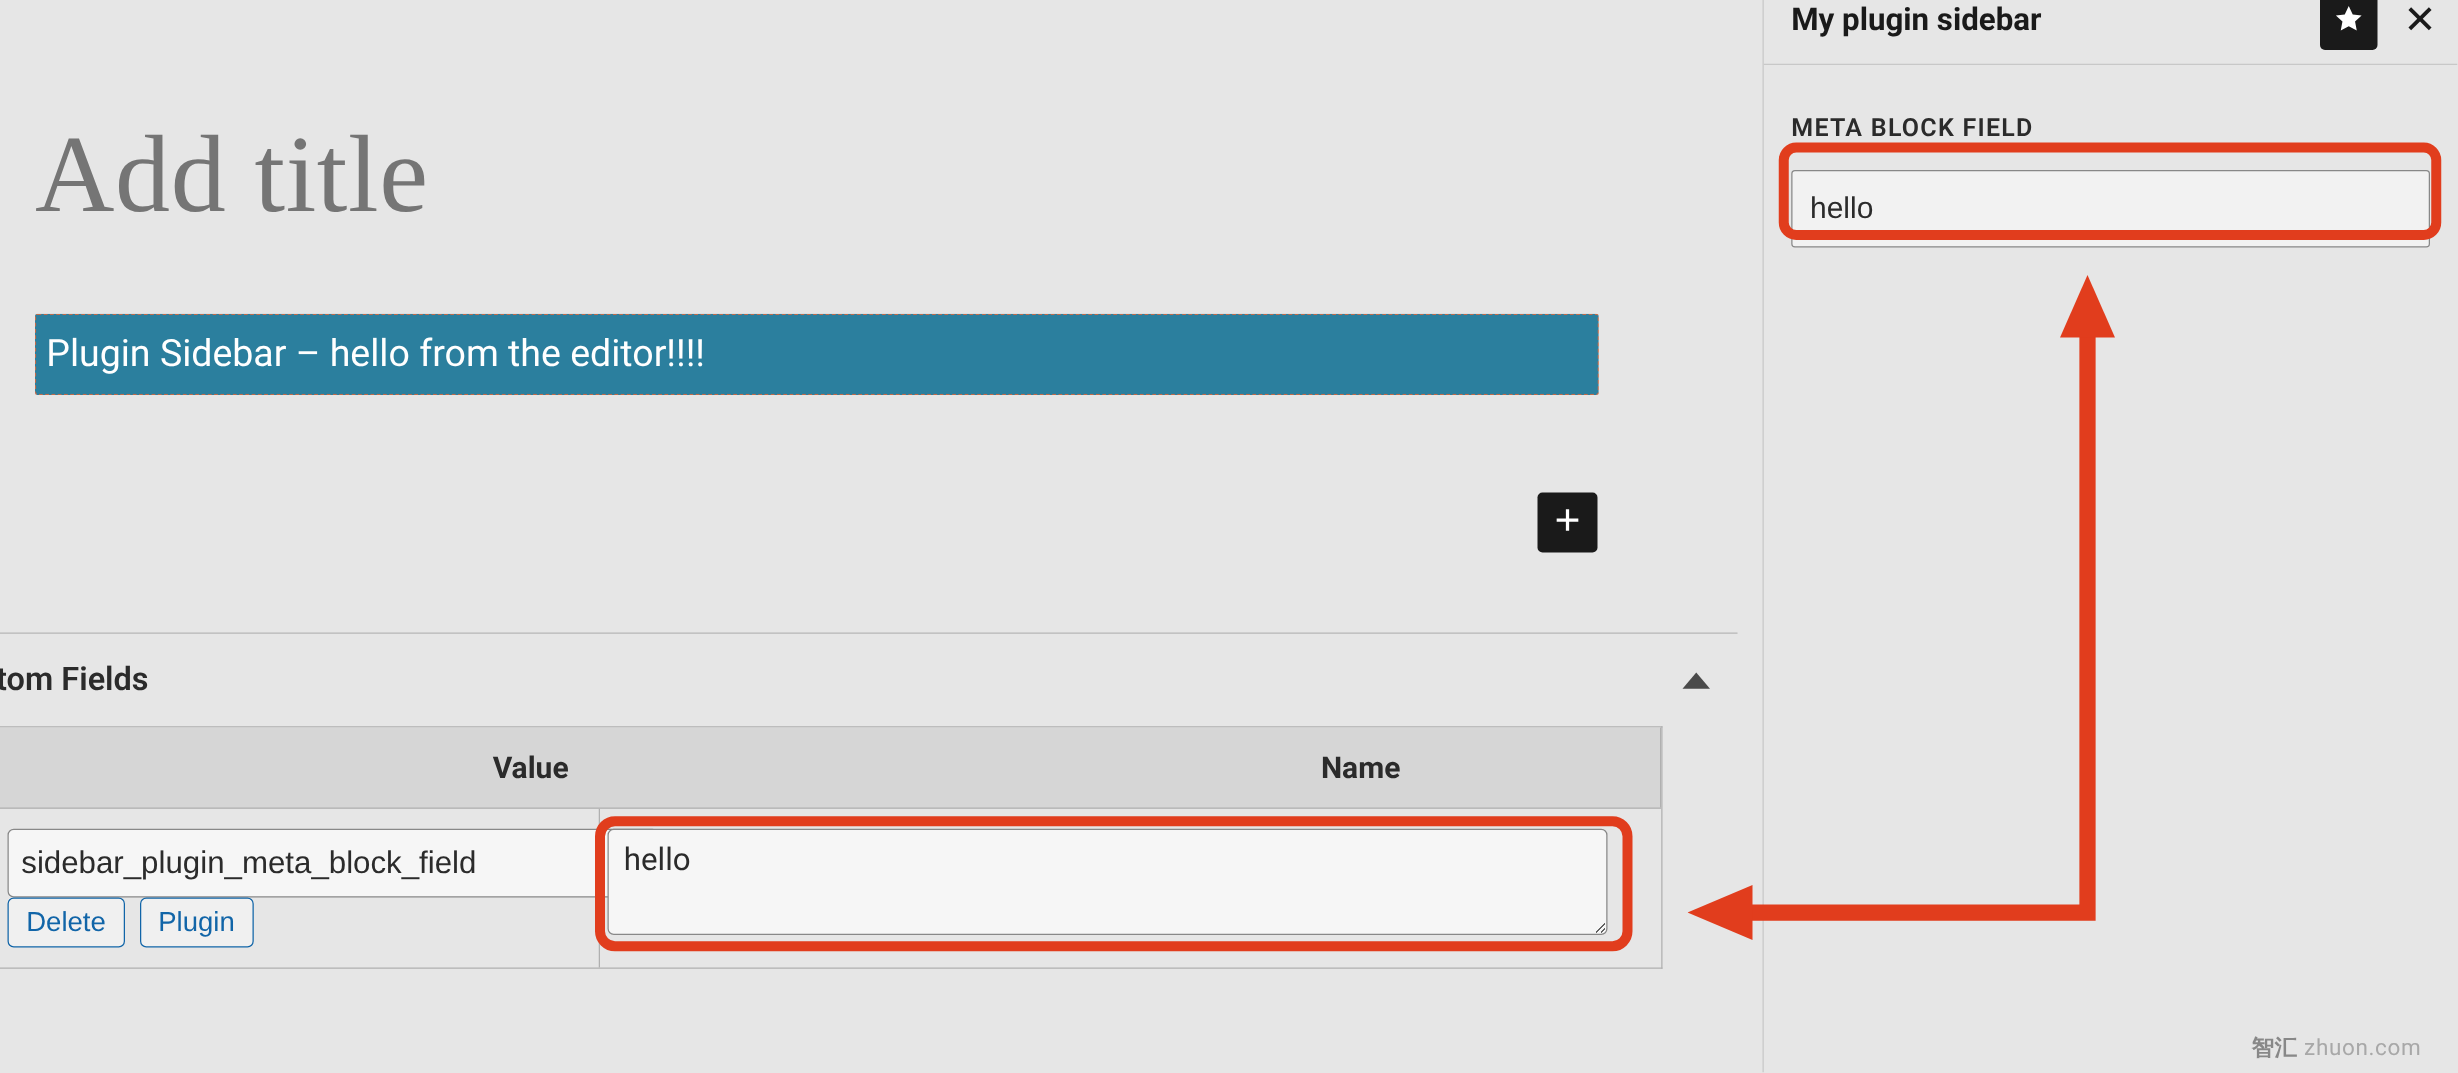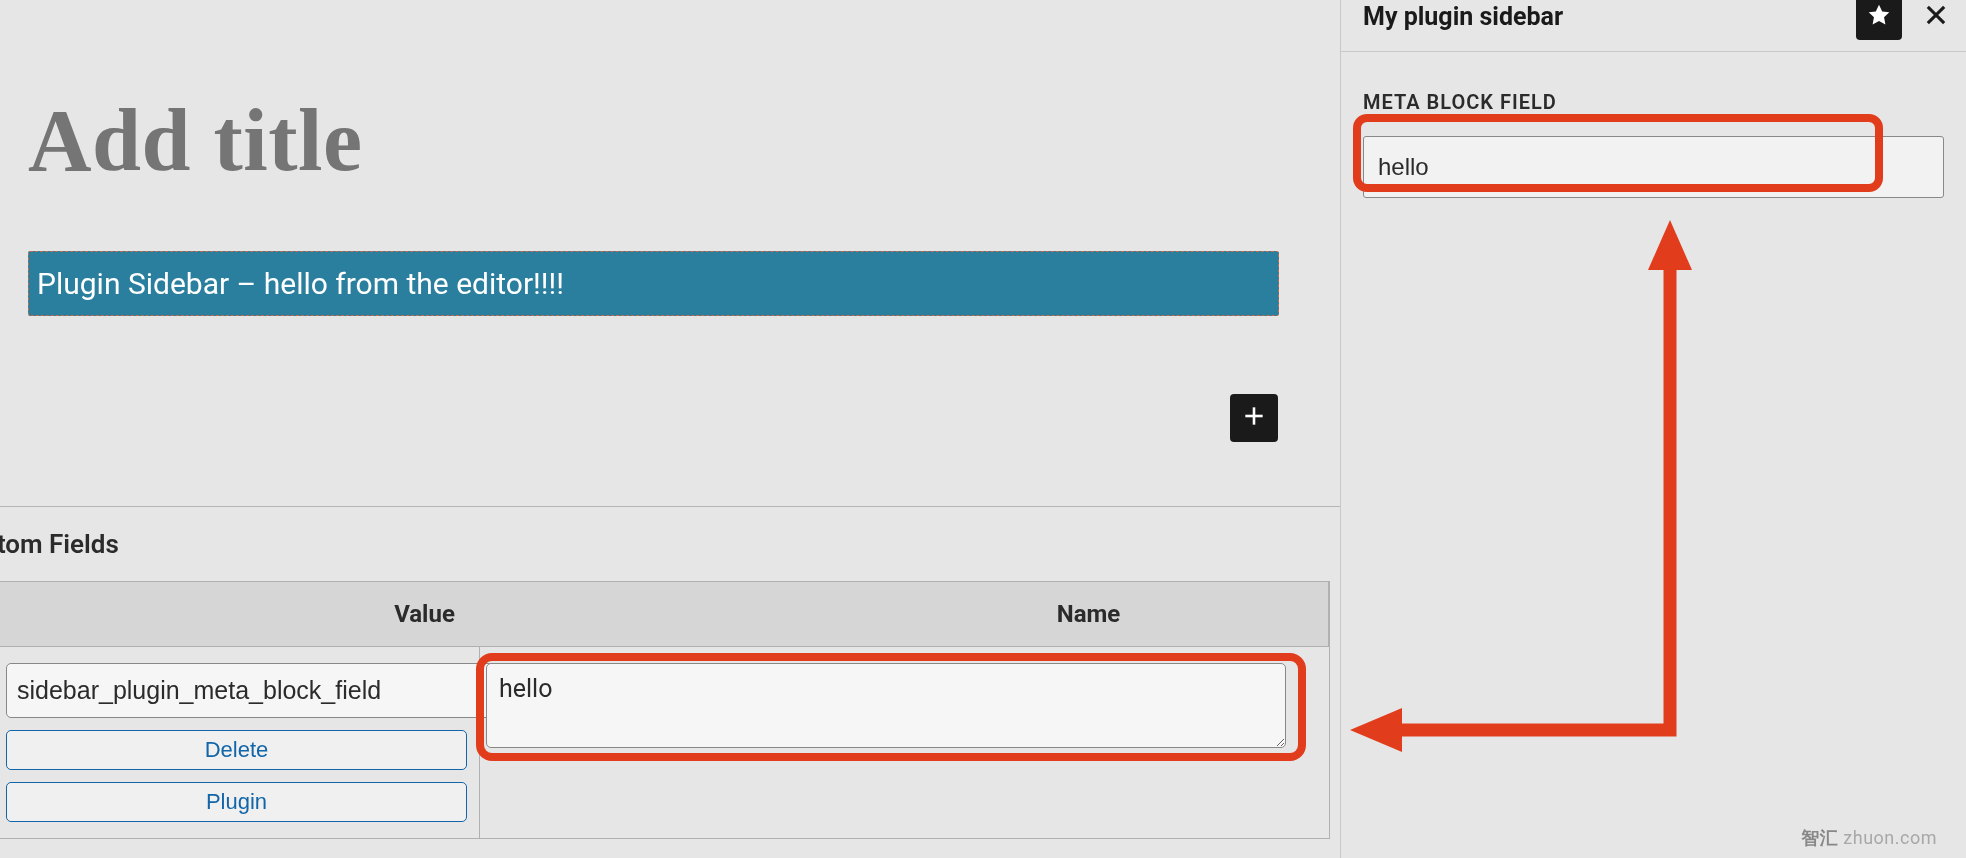"My plugin sidebar" .sidebar { width: 626px -> 556px }
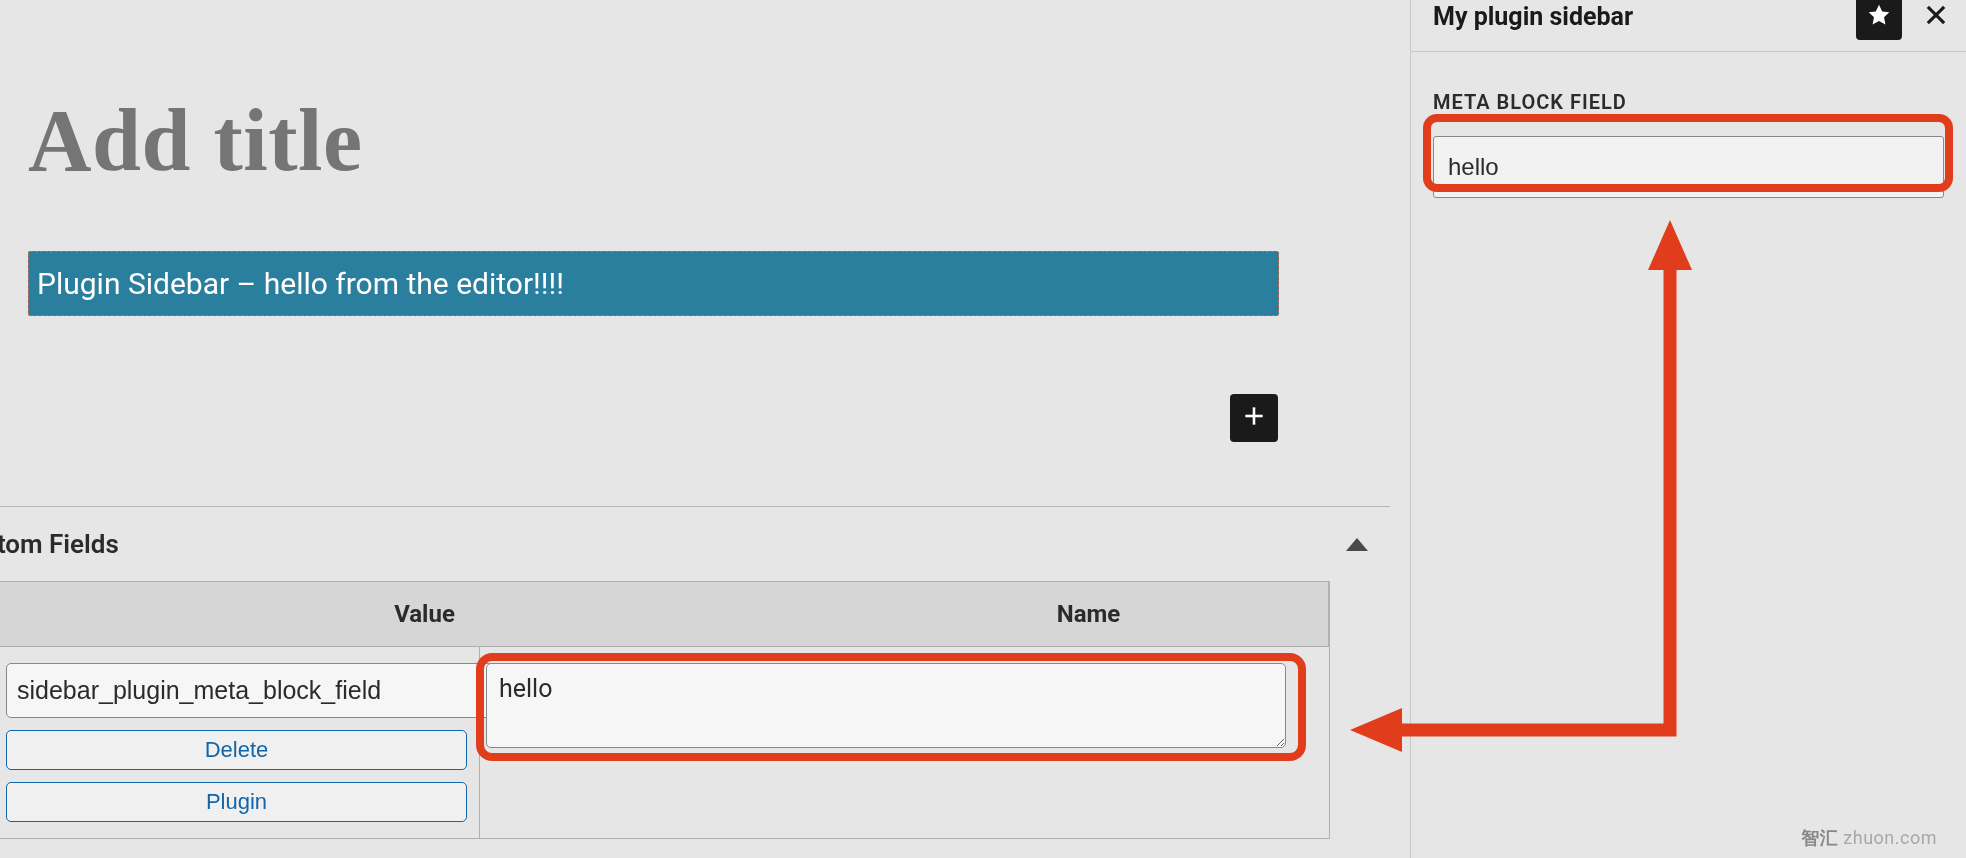"Add title" .title-input { font-weight: 700 -> 400 }
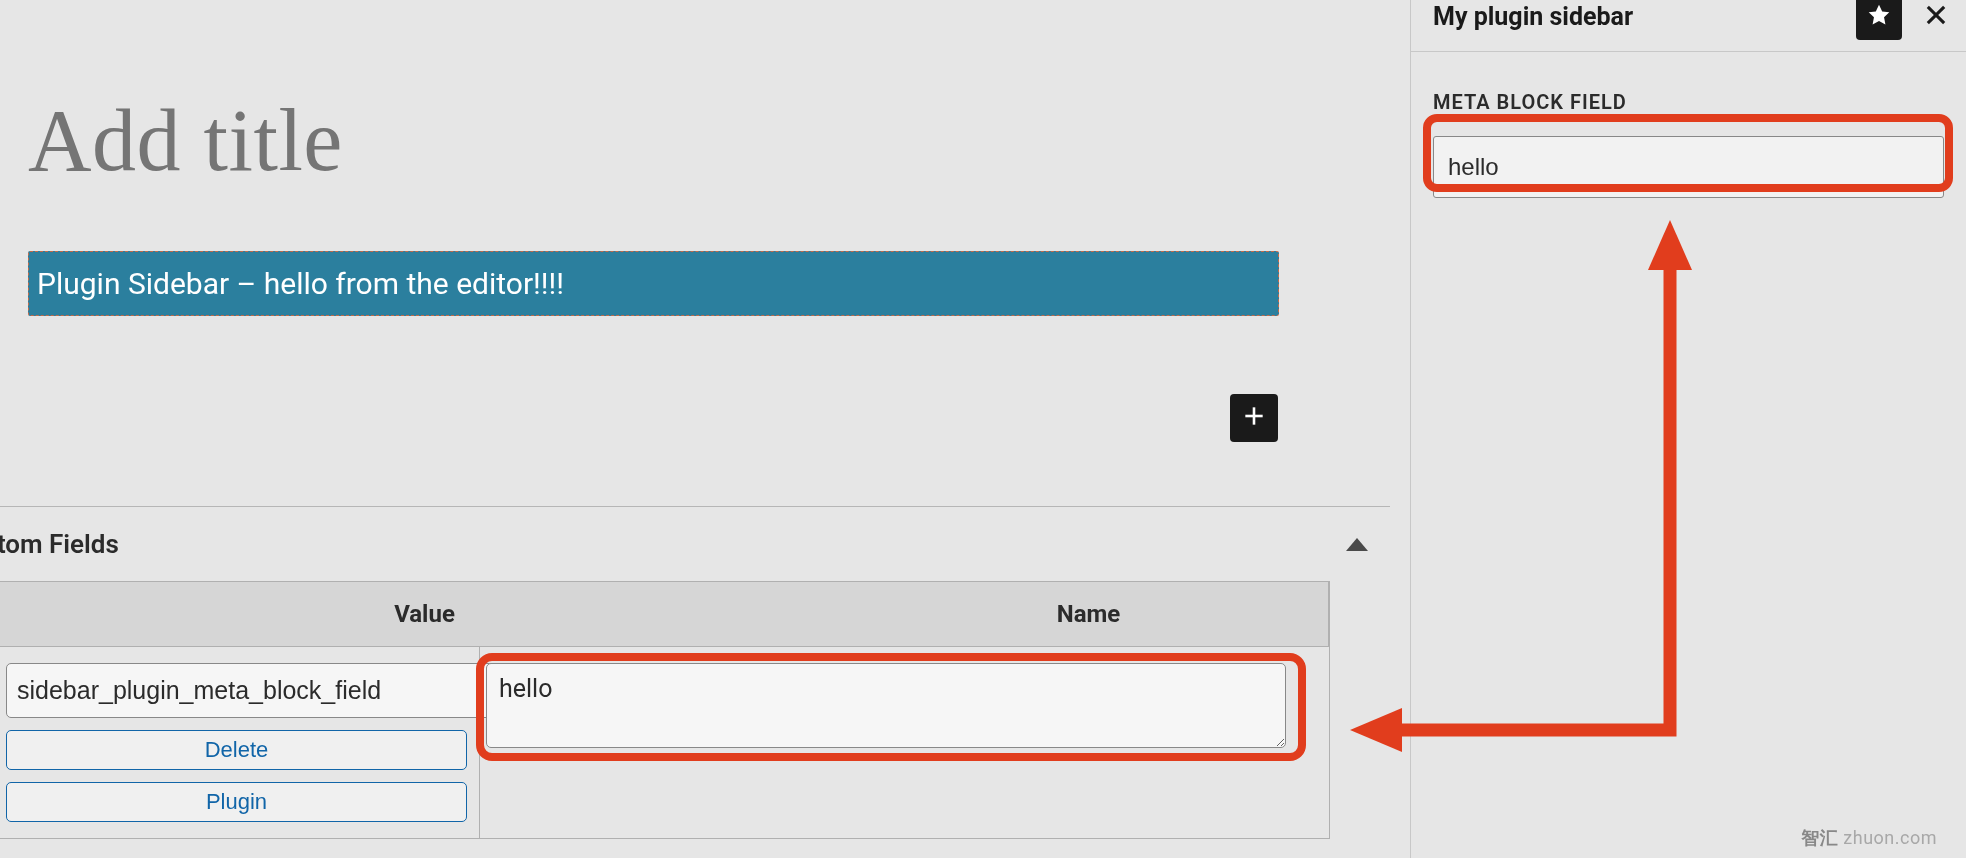"Delete" .cf-actions { flex-direction: column -> none; margin-top: 12px -> none }
